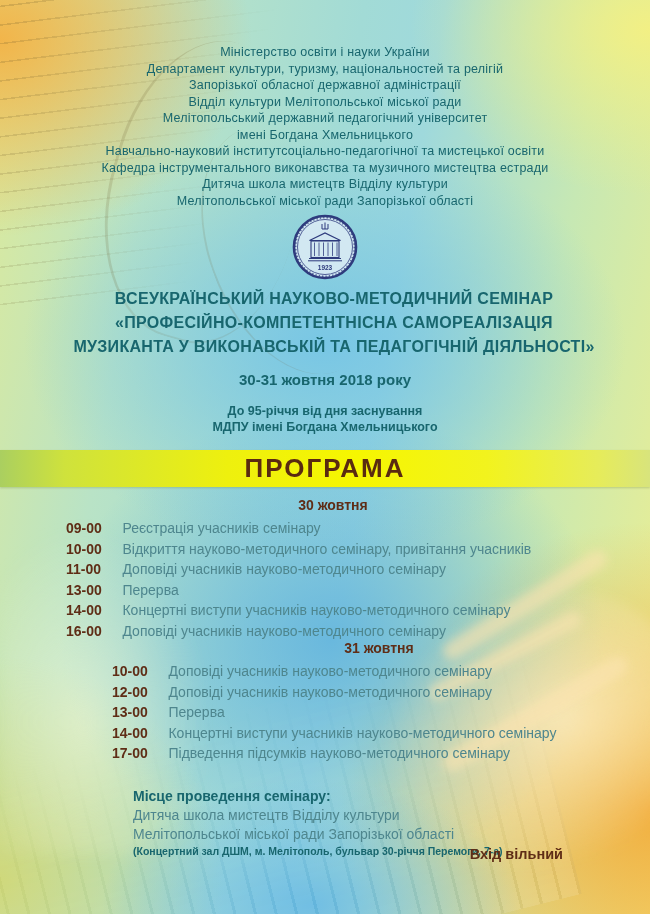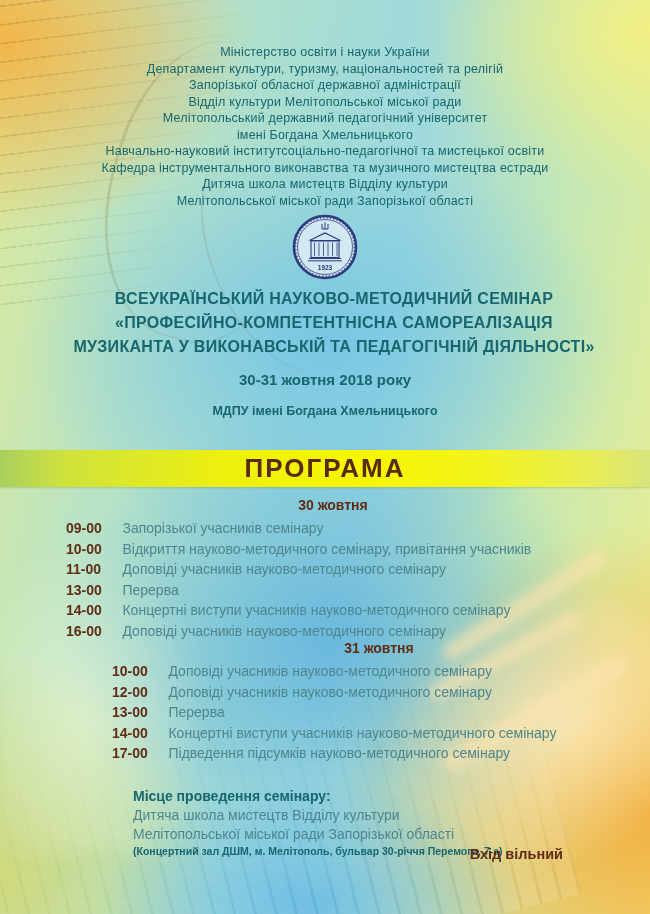"До 95-річчя від дня заснування" div { html: none -> <div>До 95-річчя від дня заснування</div> }
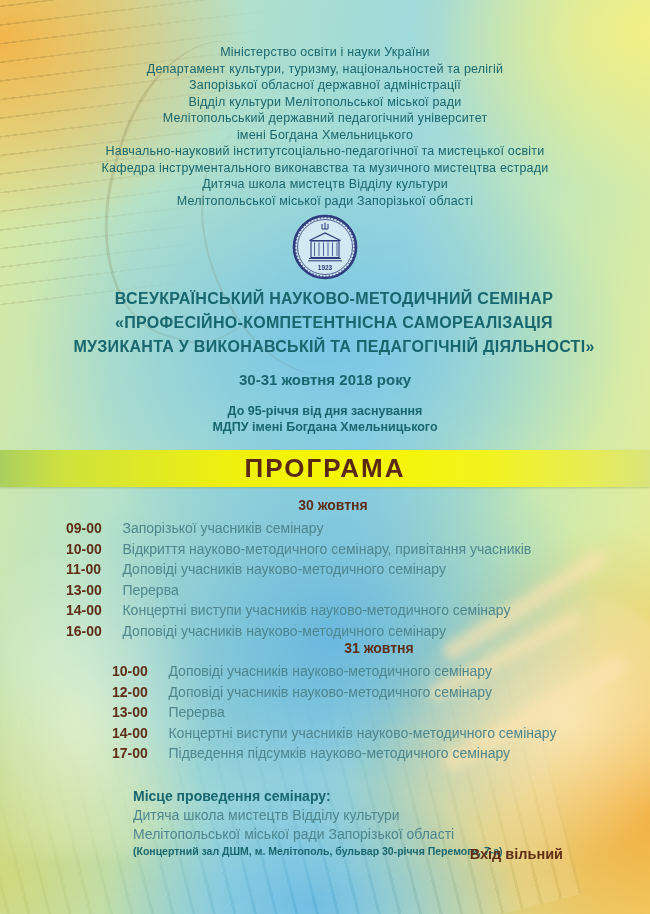"Запорізької учасників семінару" span.desc { text: Запорізької -> Реєстрація }
